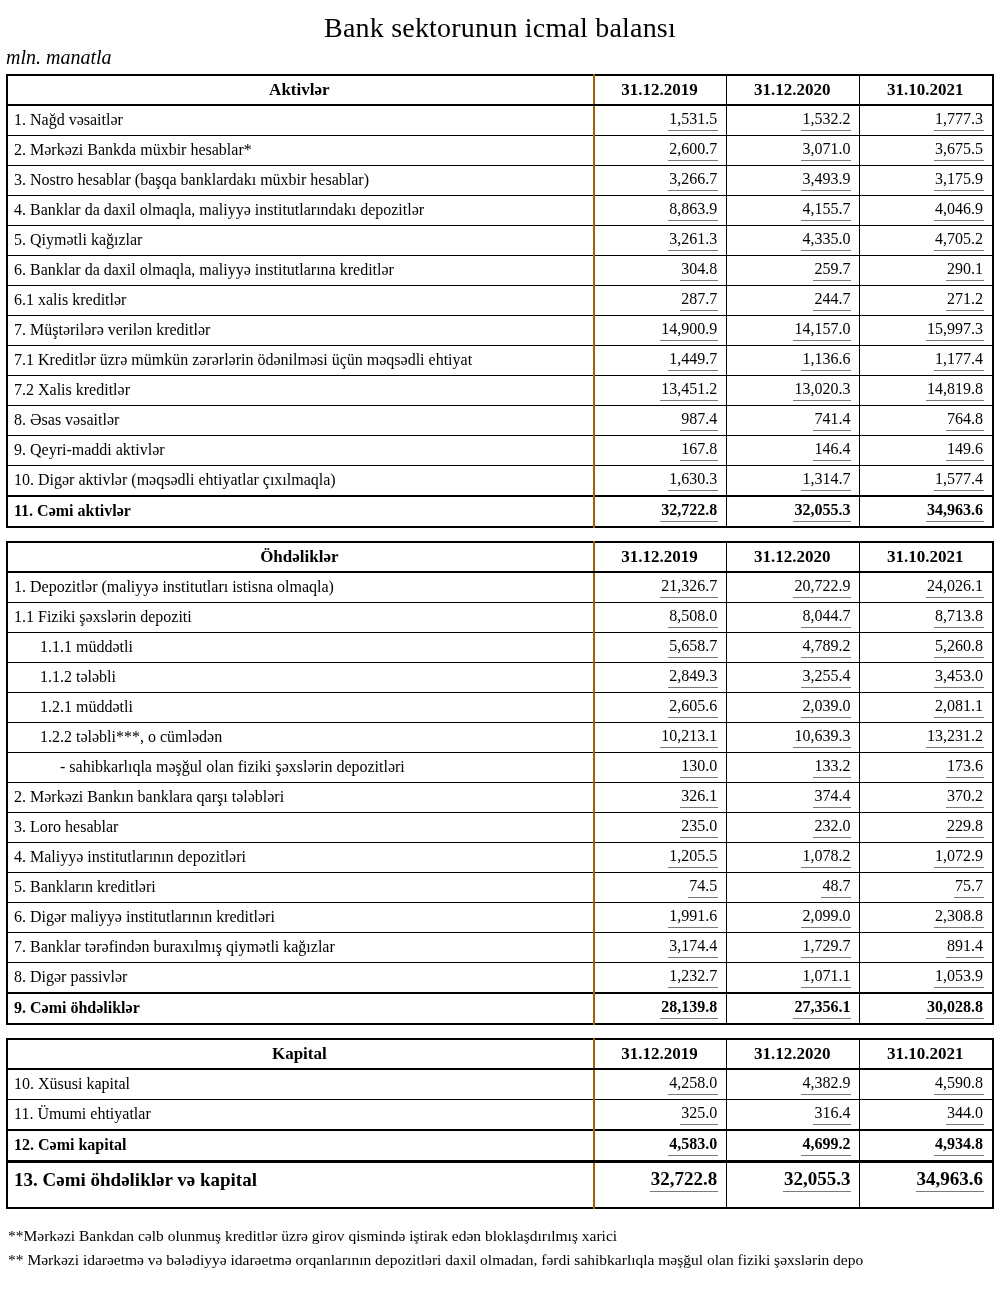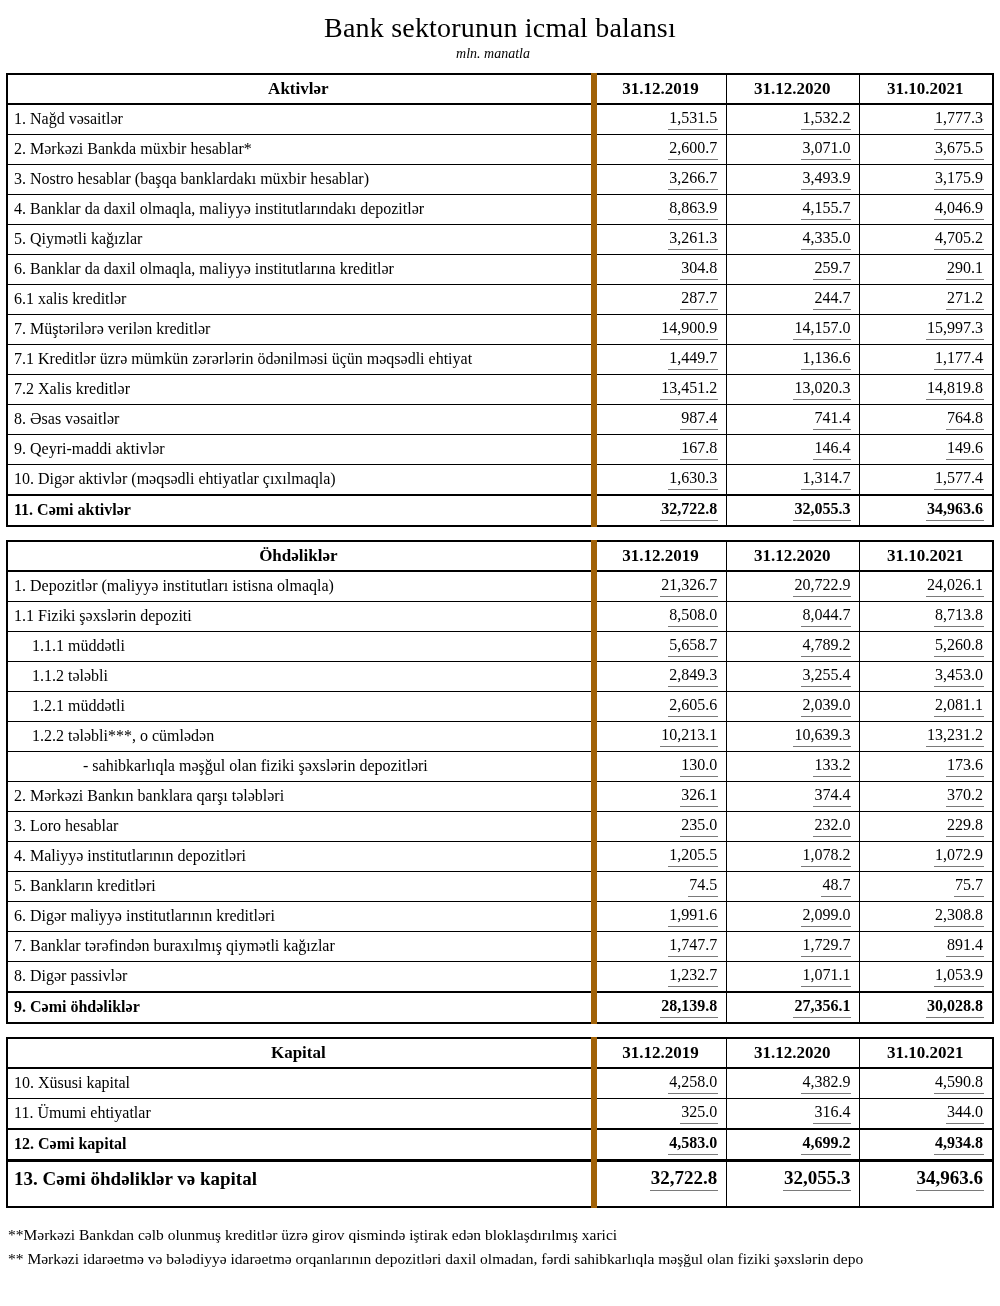"mln. manatla" .unit { font-size: 14px -> 20px; margin-bottom: 11px -> 5px; text-align: center -> left }
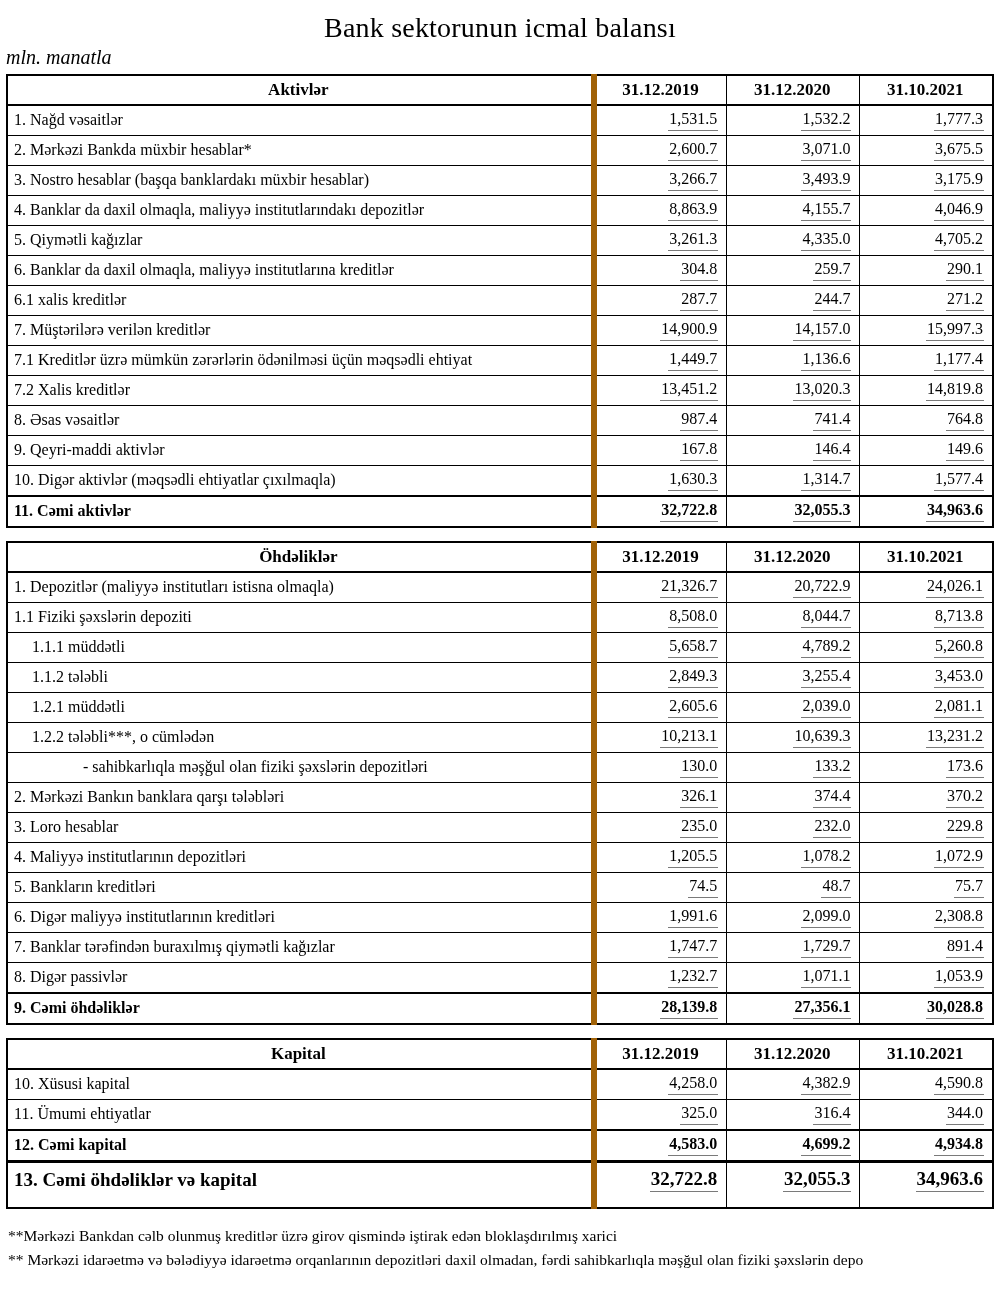"Aktivlər" th.label, td.label { border-right: 6px solid #a16207 -> 2px solid #a16207 }
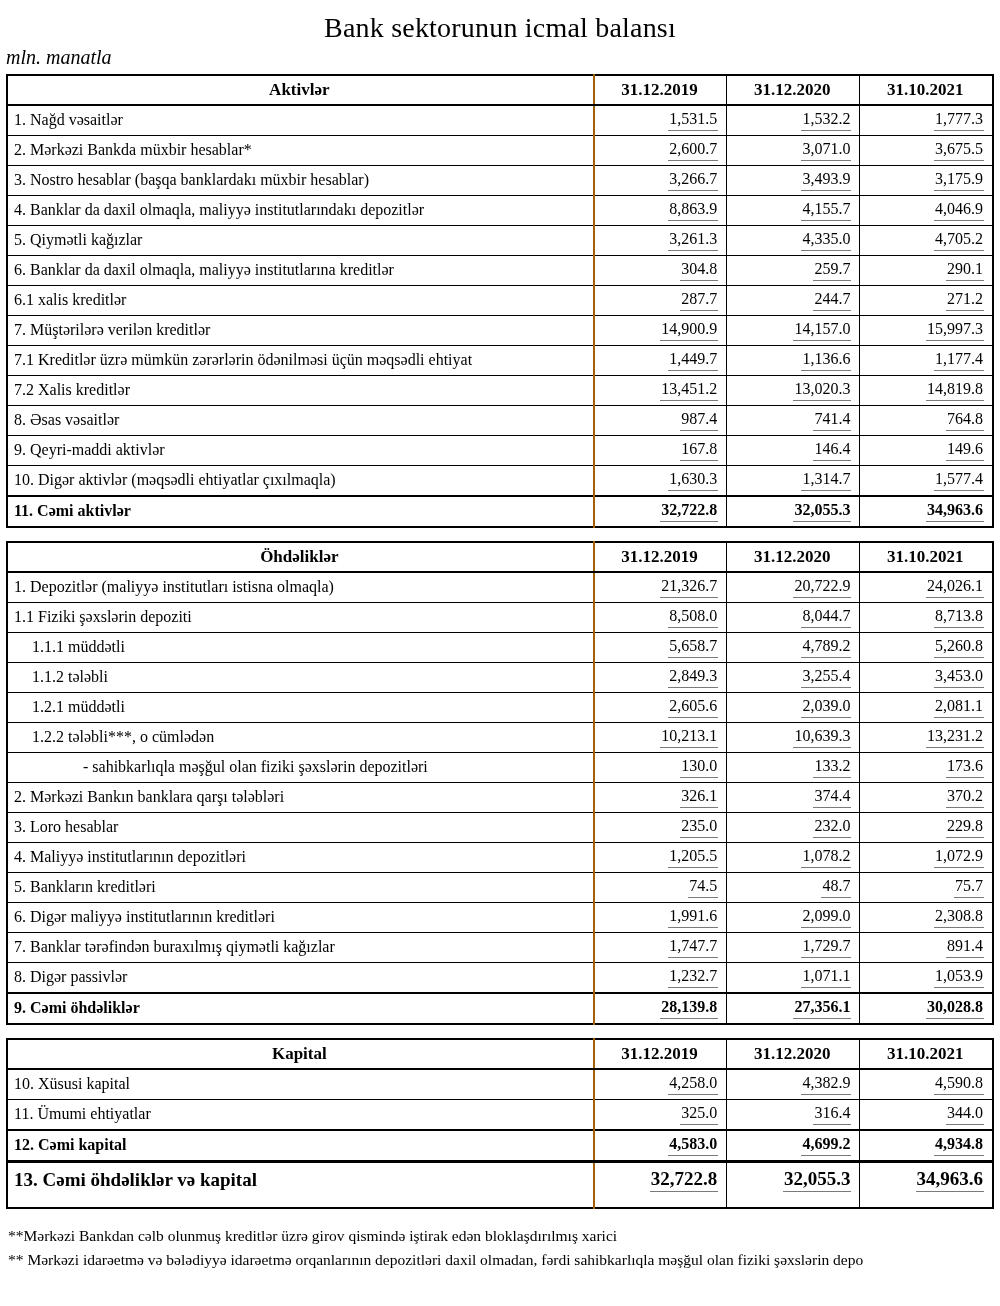"1.1.1 müddətli" td.ind1 { padding-left: 24px -> 32px }
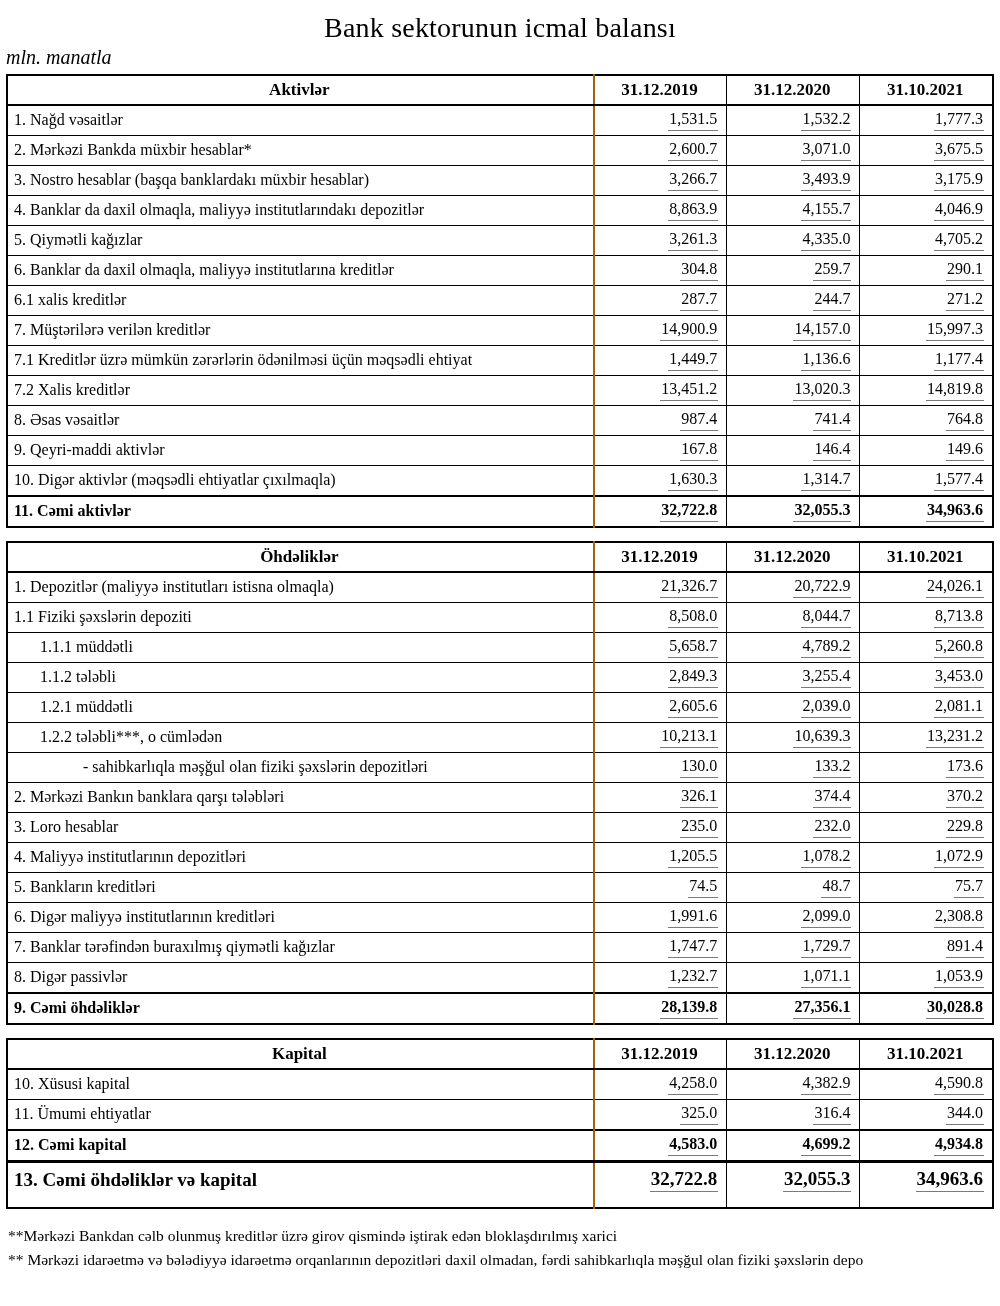"- sahibkarlıqla məşğul olan fiziki" td.ind2 { padding-left: 75px -> 52px }
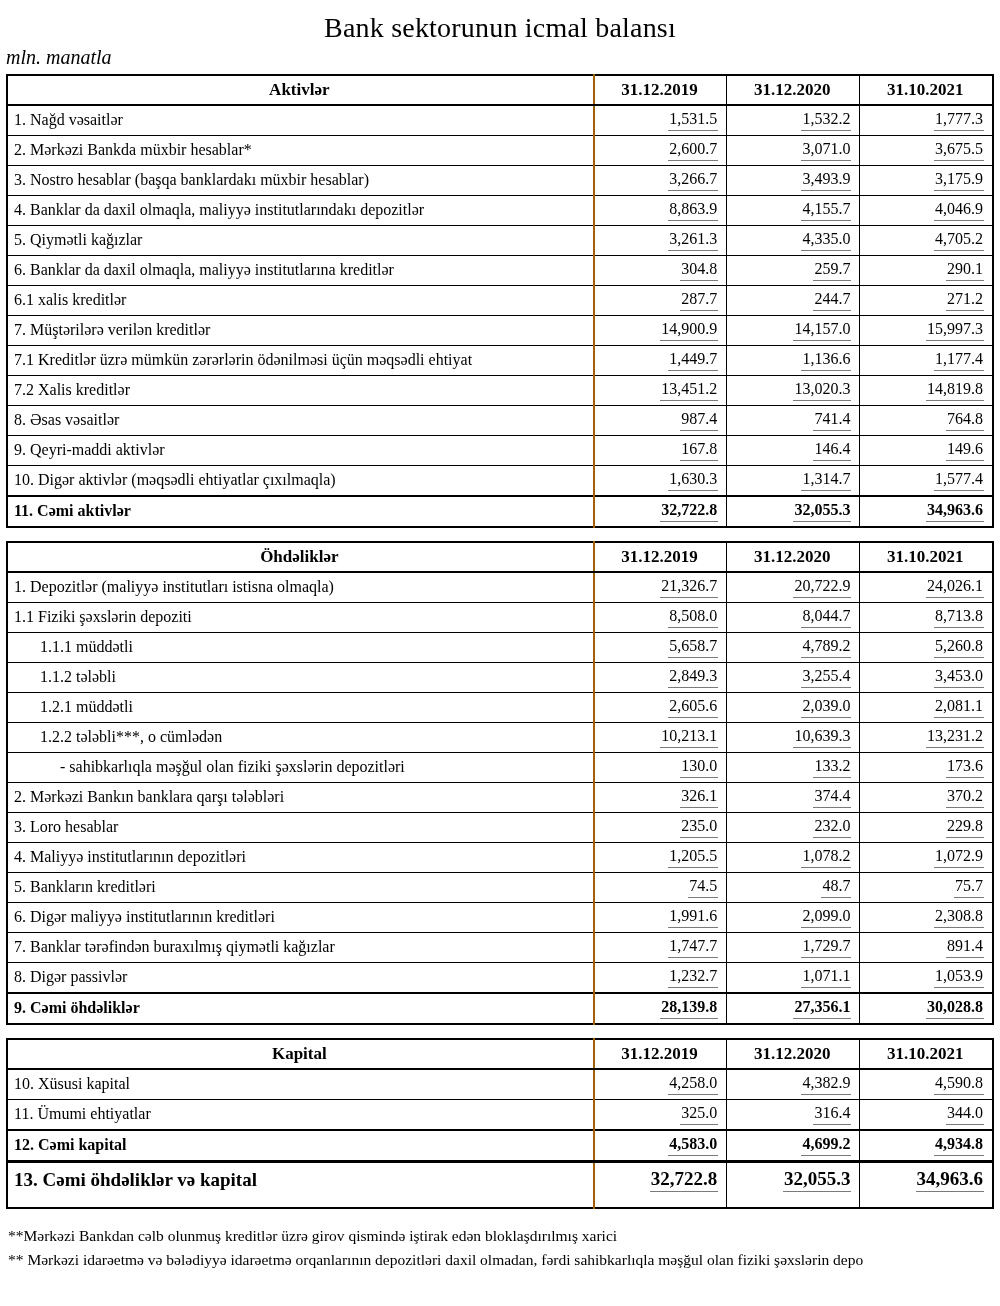"1,747.7" span.num { text: 1,747.7 -> 3,174.4 }
